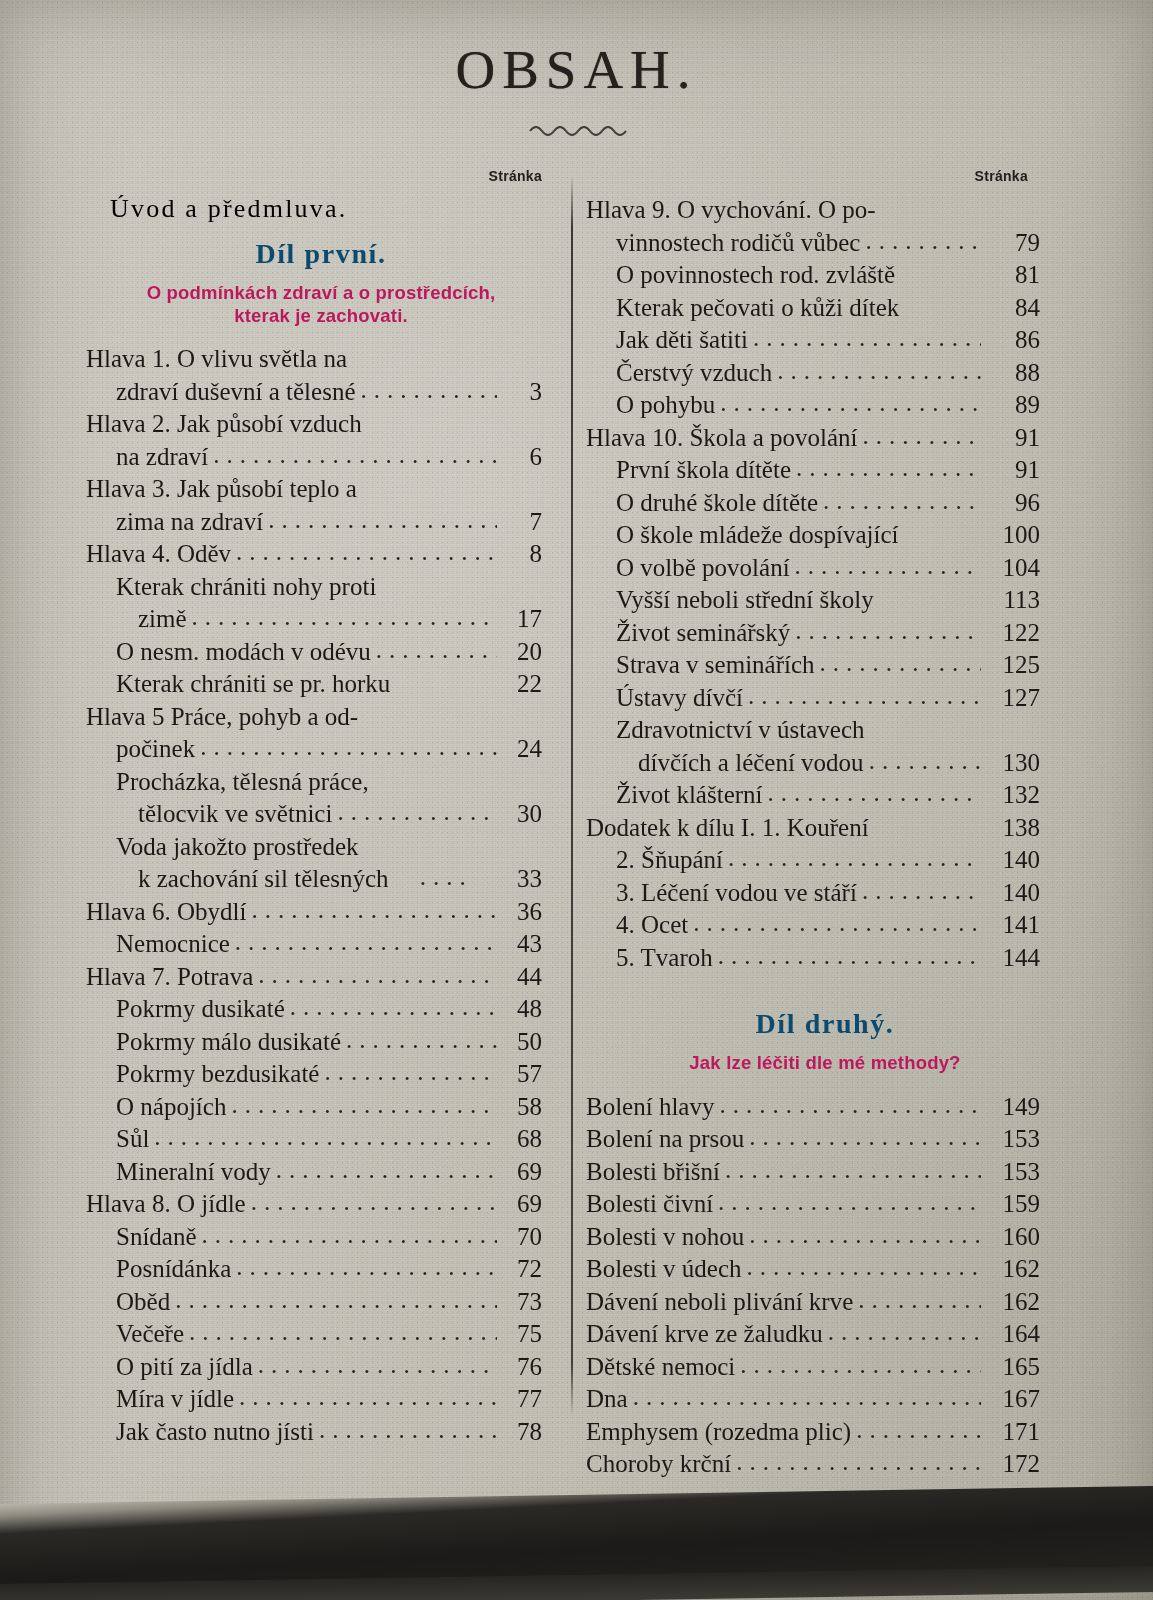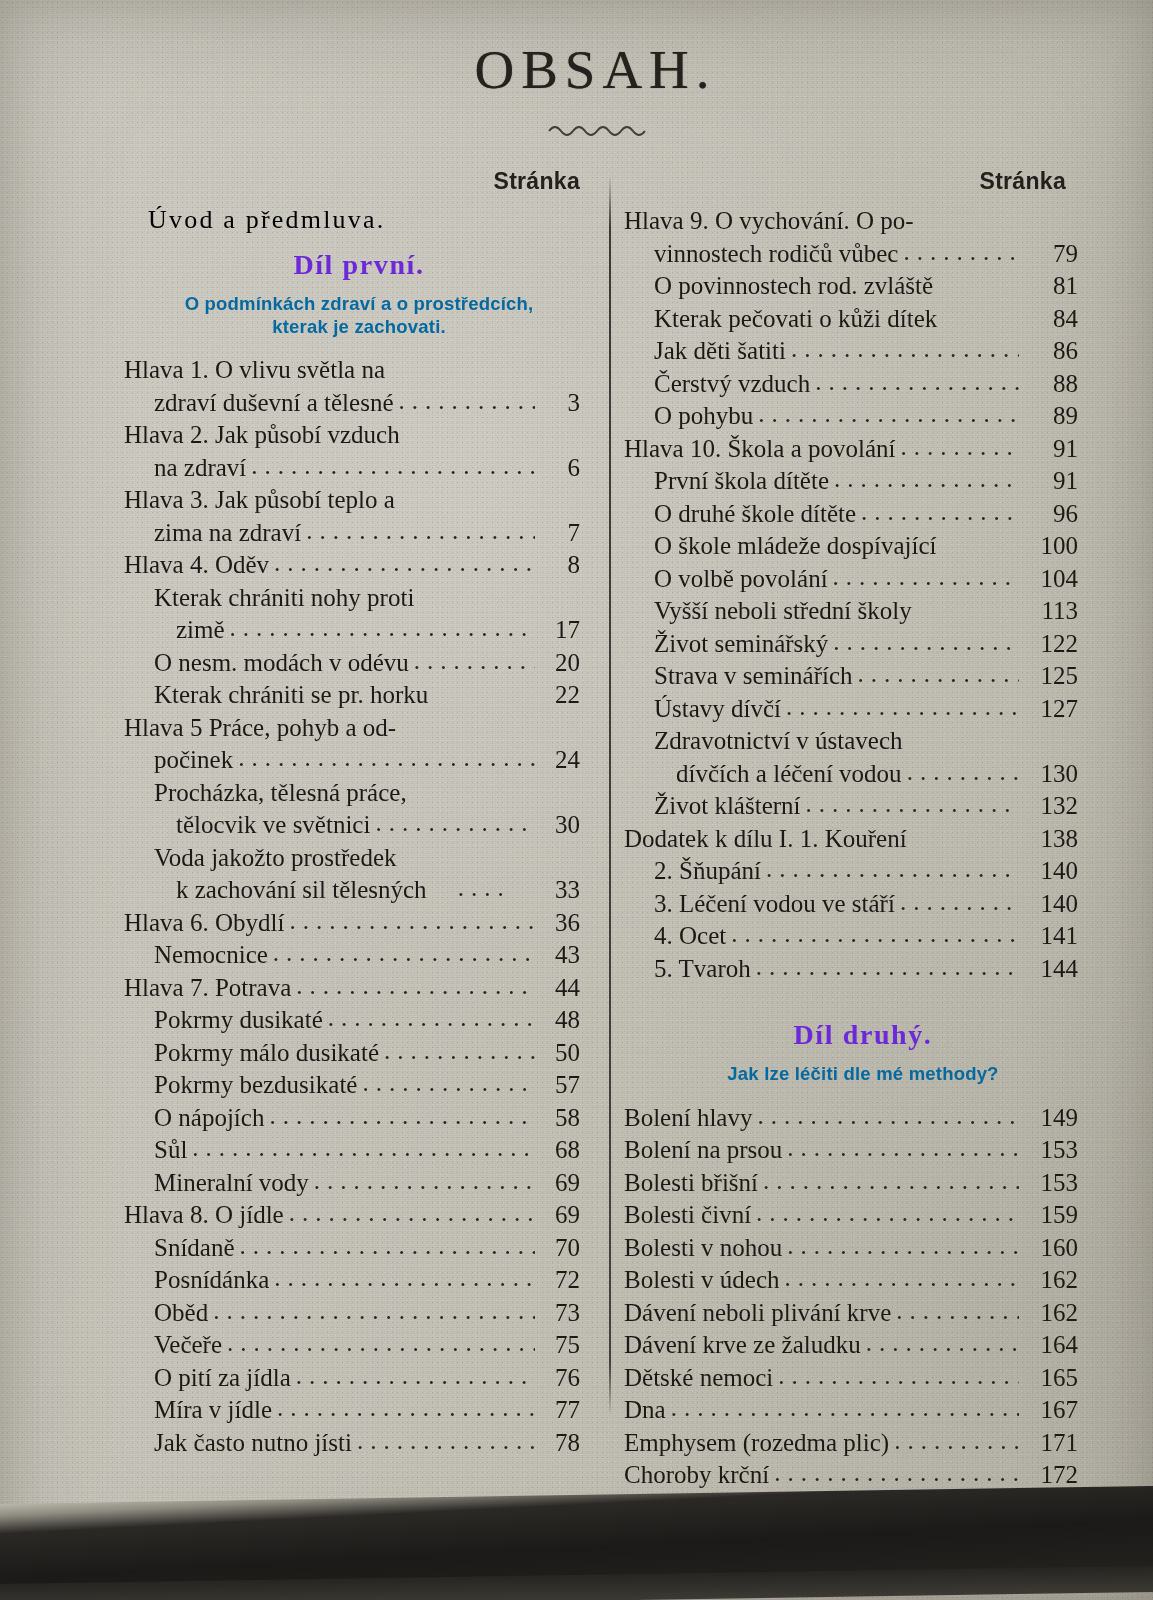"OBSAH." #sheet { margin-left: 38px -> none }
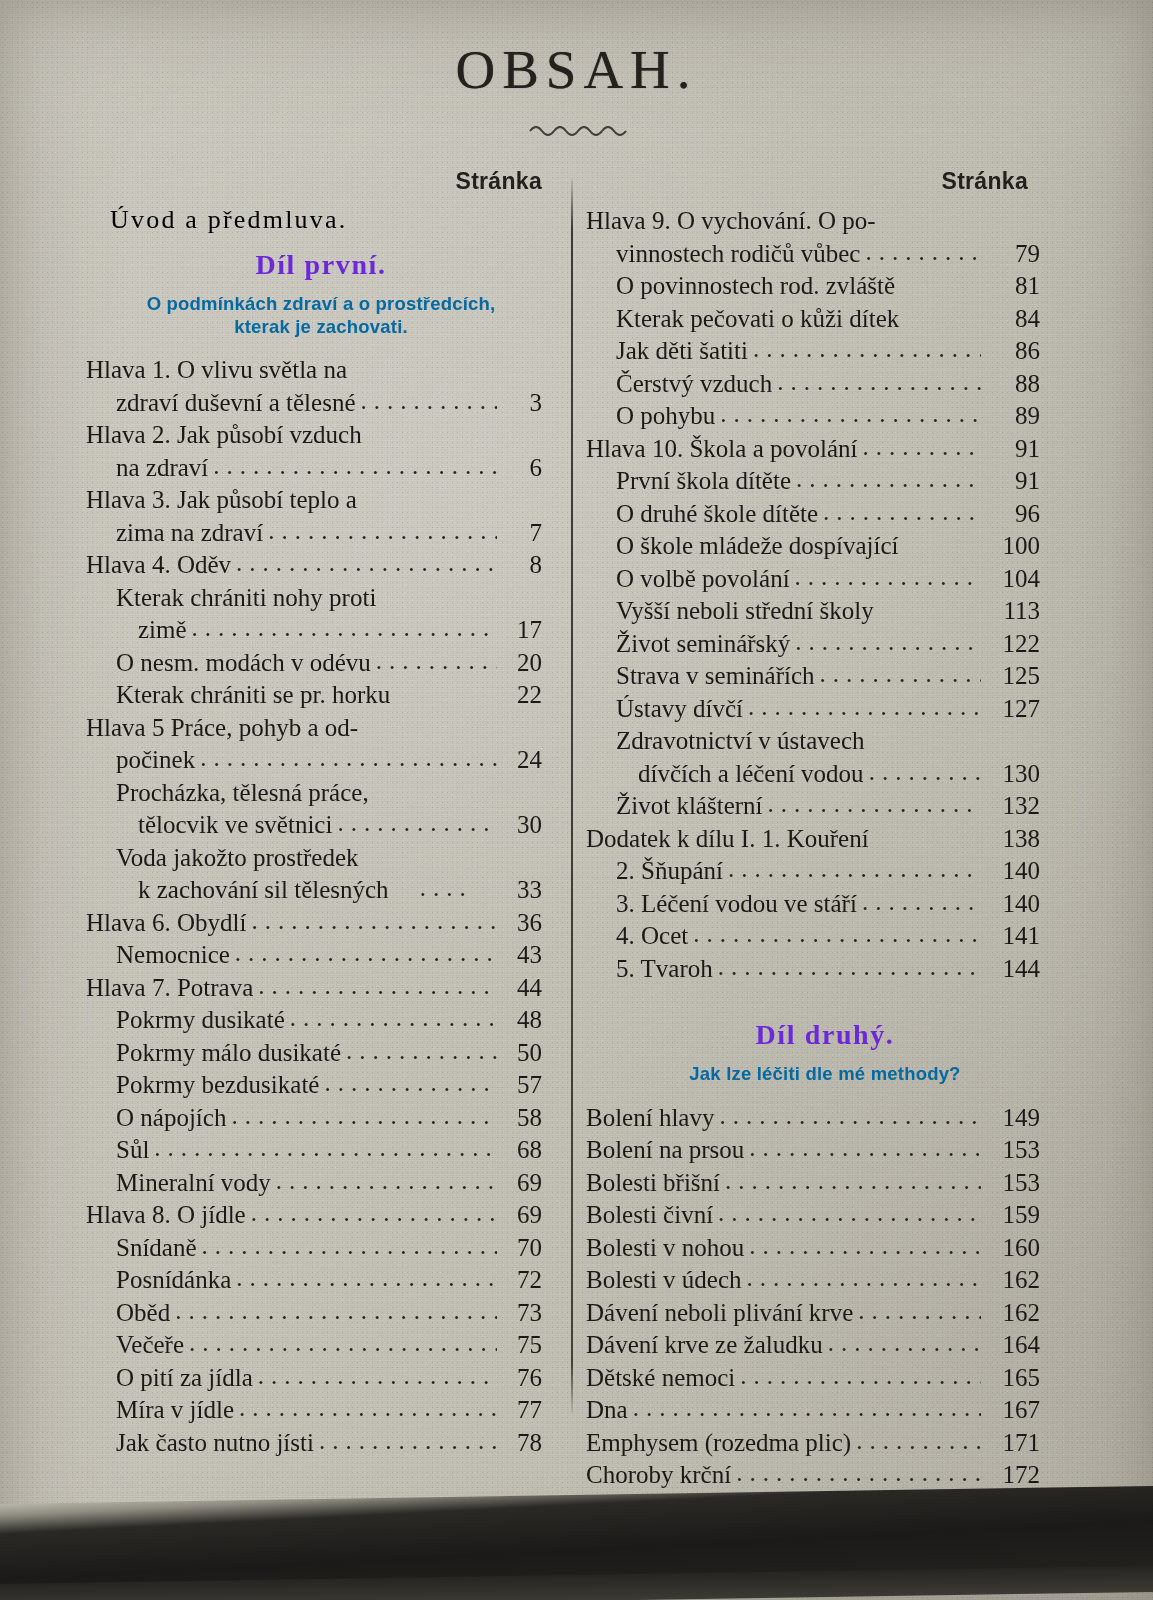"Stránka" .stranka { font-size: 23px -> 14px }
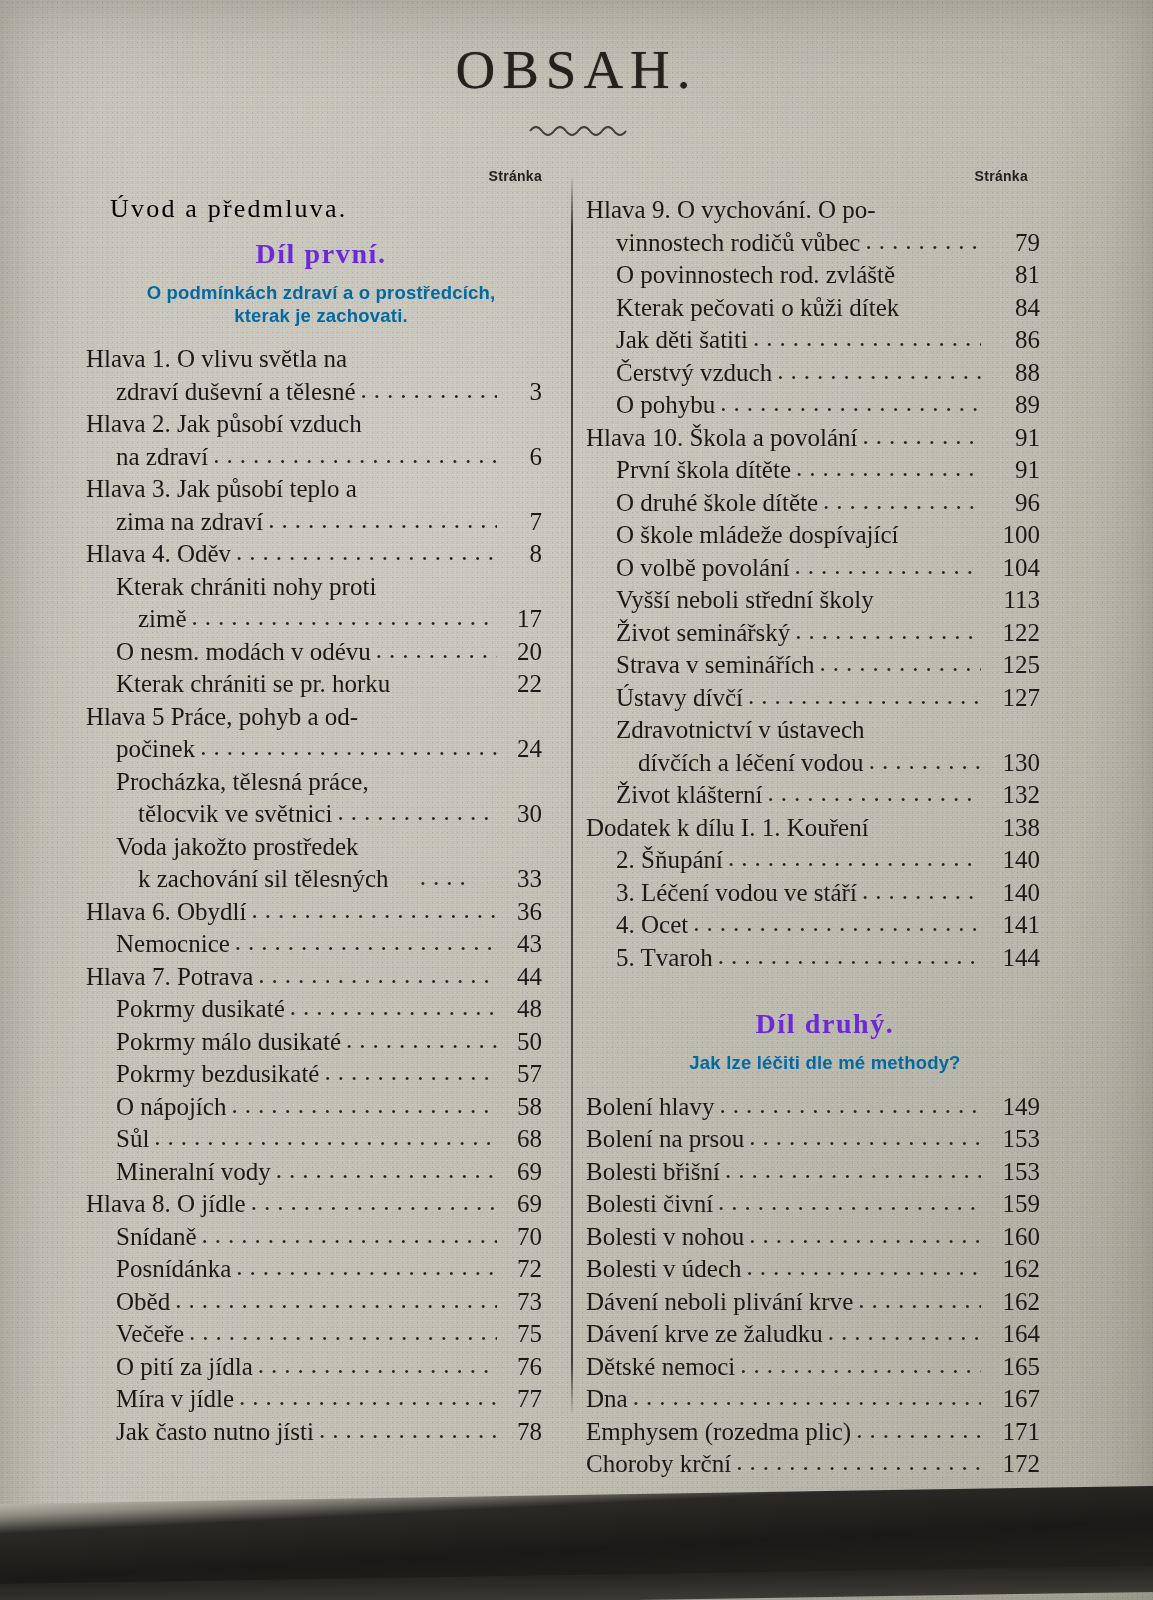"Díl první." .h-part { color: #6d28d9 -> #0c4a6e }
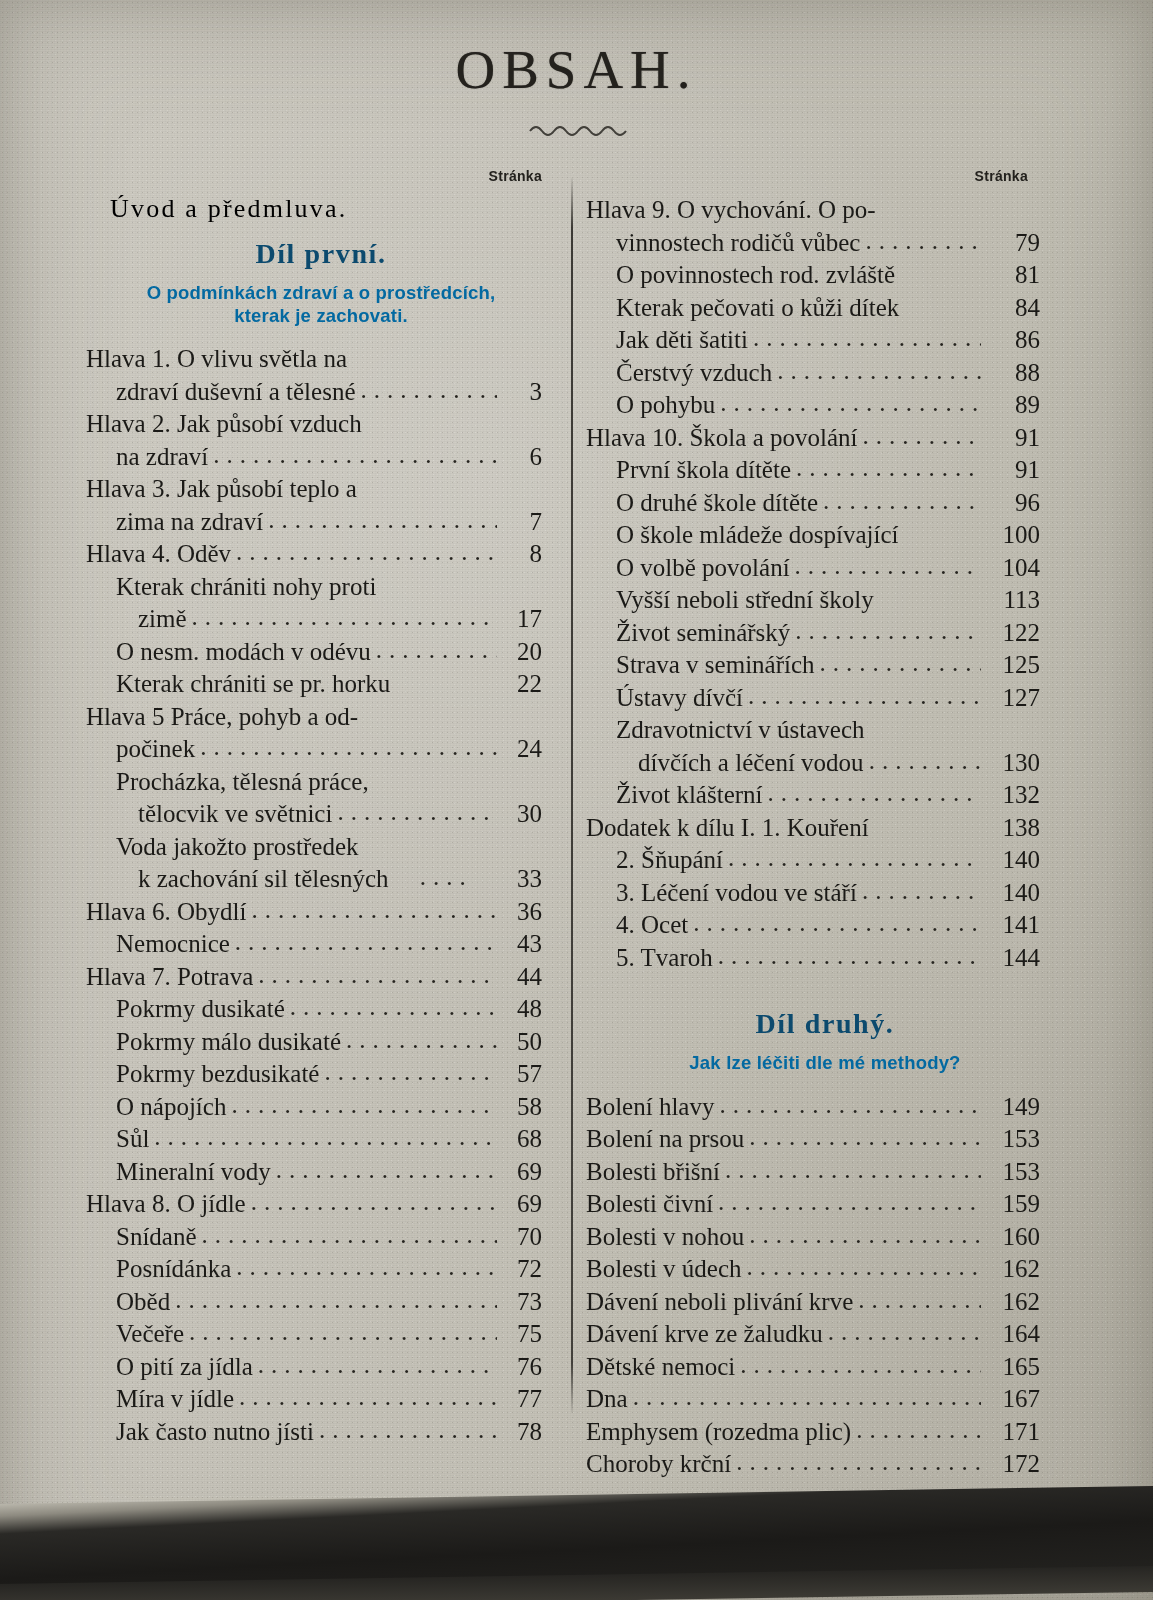"O podmínkách zdraví a o" .h-sub { color: #0369a1 -> #be185d }
